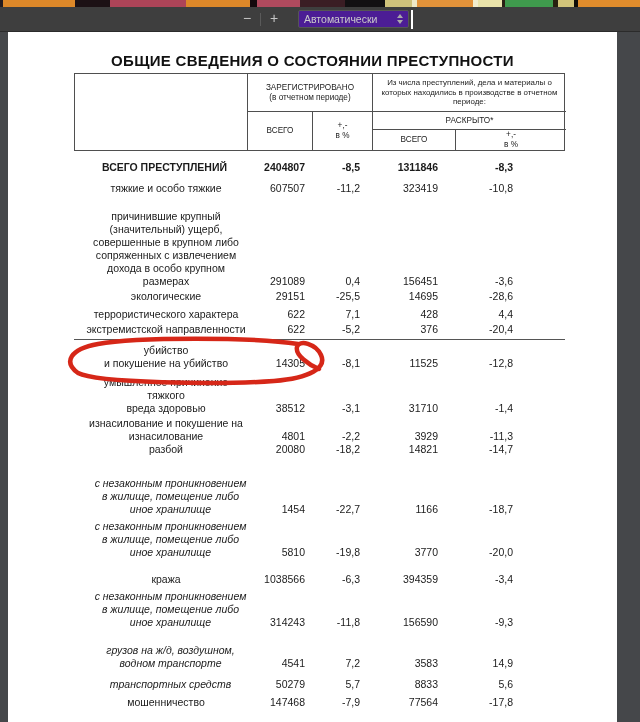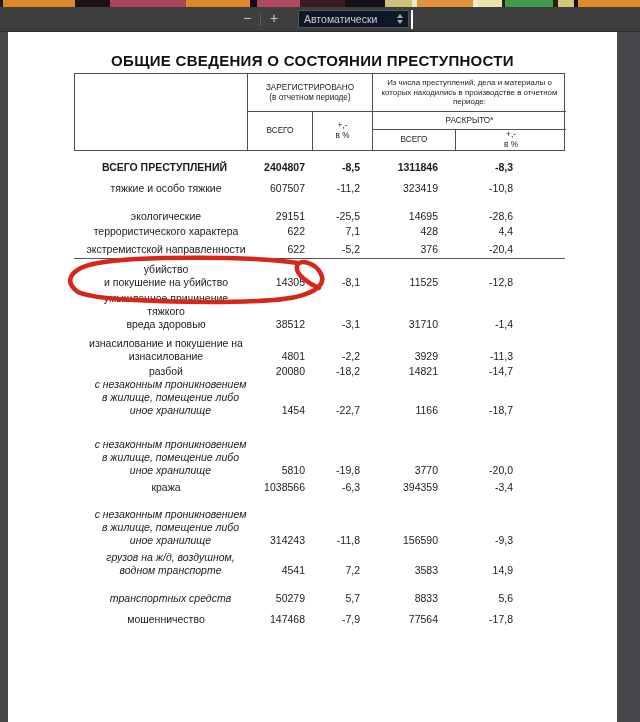"Автоматически" .tb-select { background: #0f172a -> #4c1d95 }
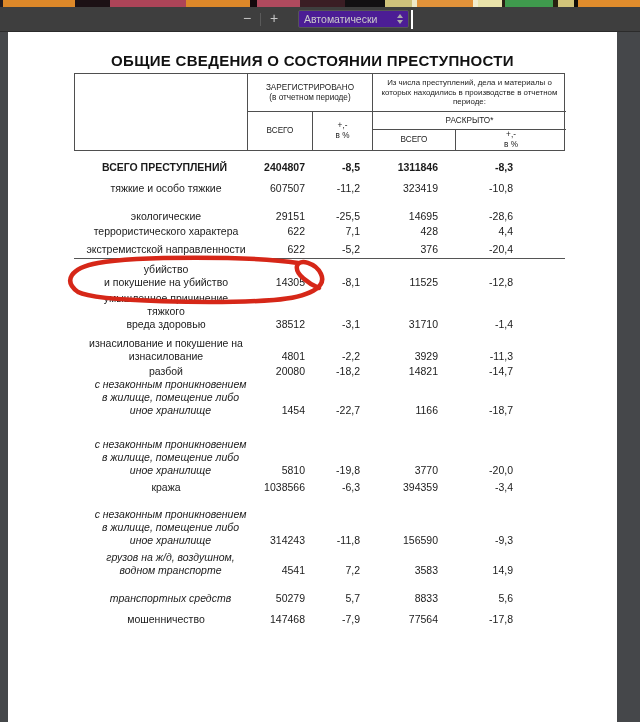"причинившие крупный" div.row { html: none -> <div> <div>причинившие крупный (значительный) ущерб, совершенные в крупном либо сопряженных с извлечением дохода в особо крупном размерах</div> <div>291089</div> <div>0,4</div> <div>156451</div> <div>-3,6</div> </div> }
